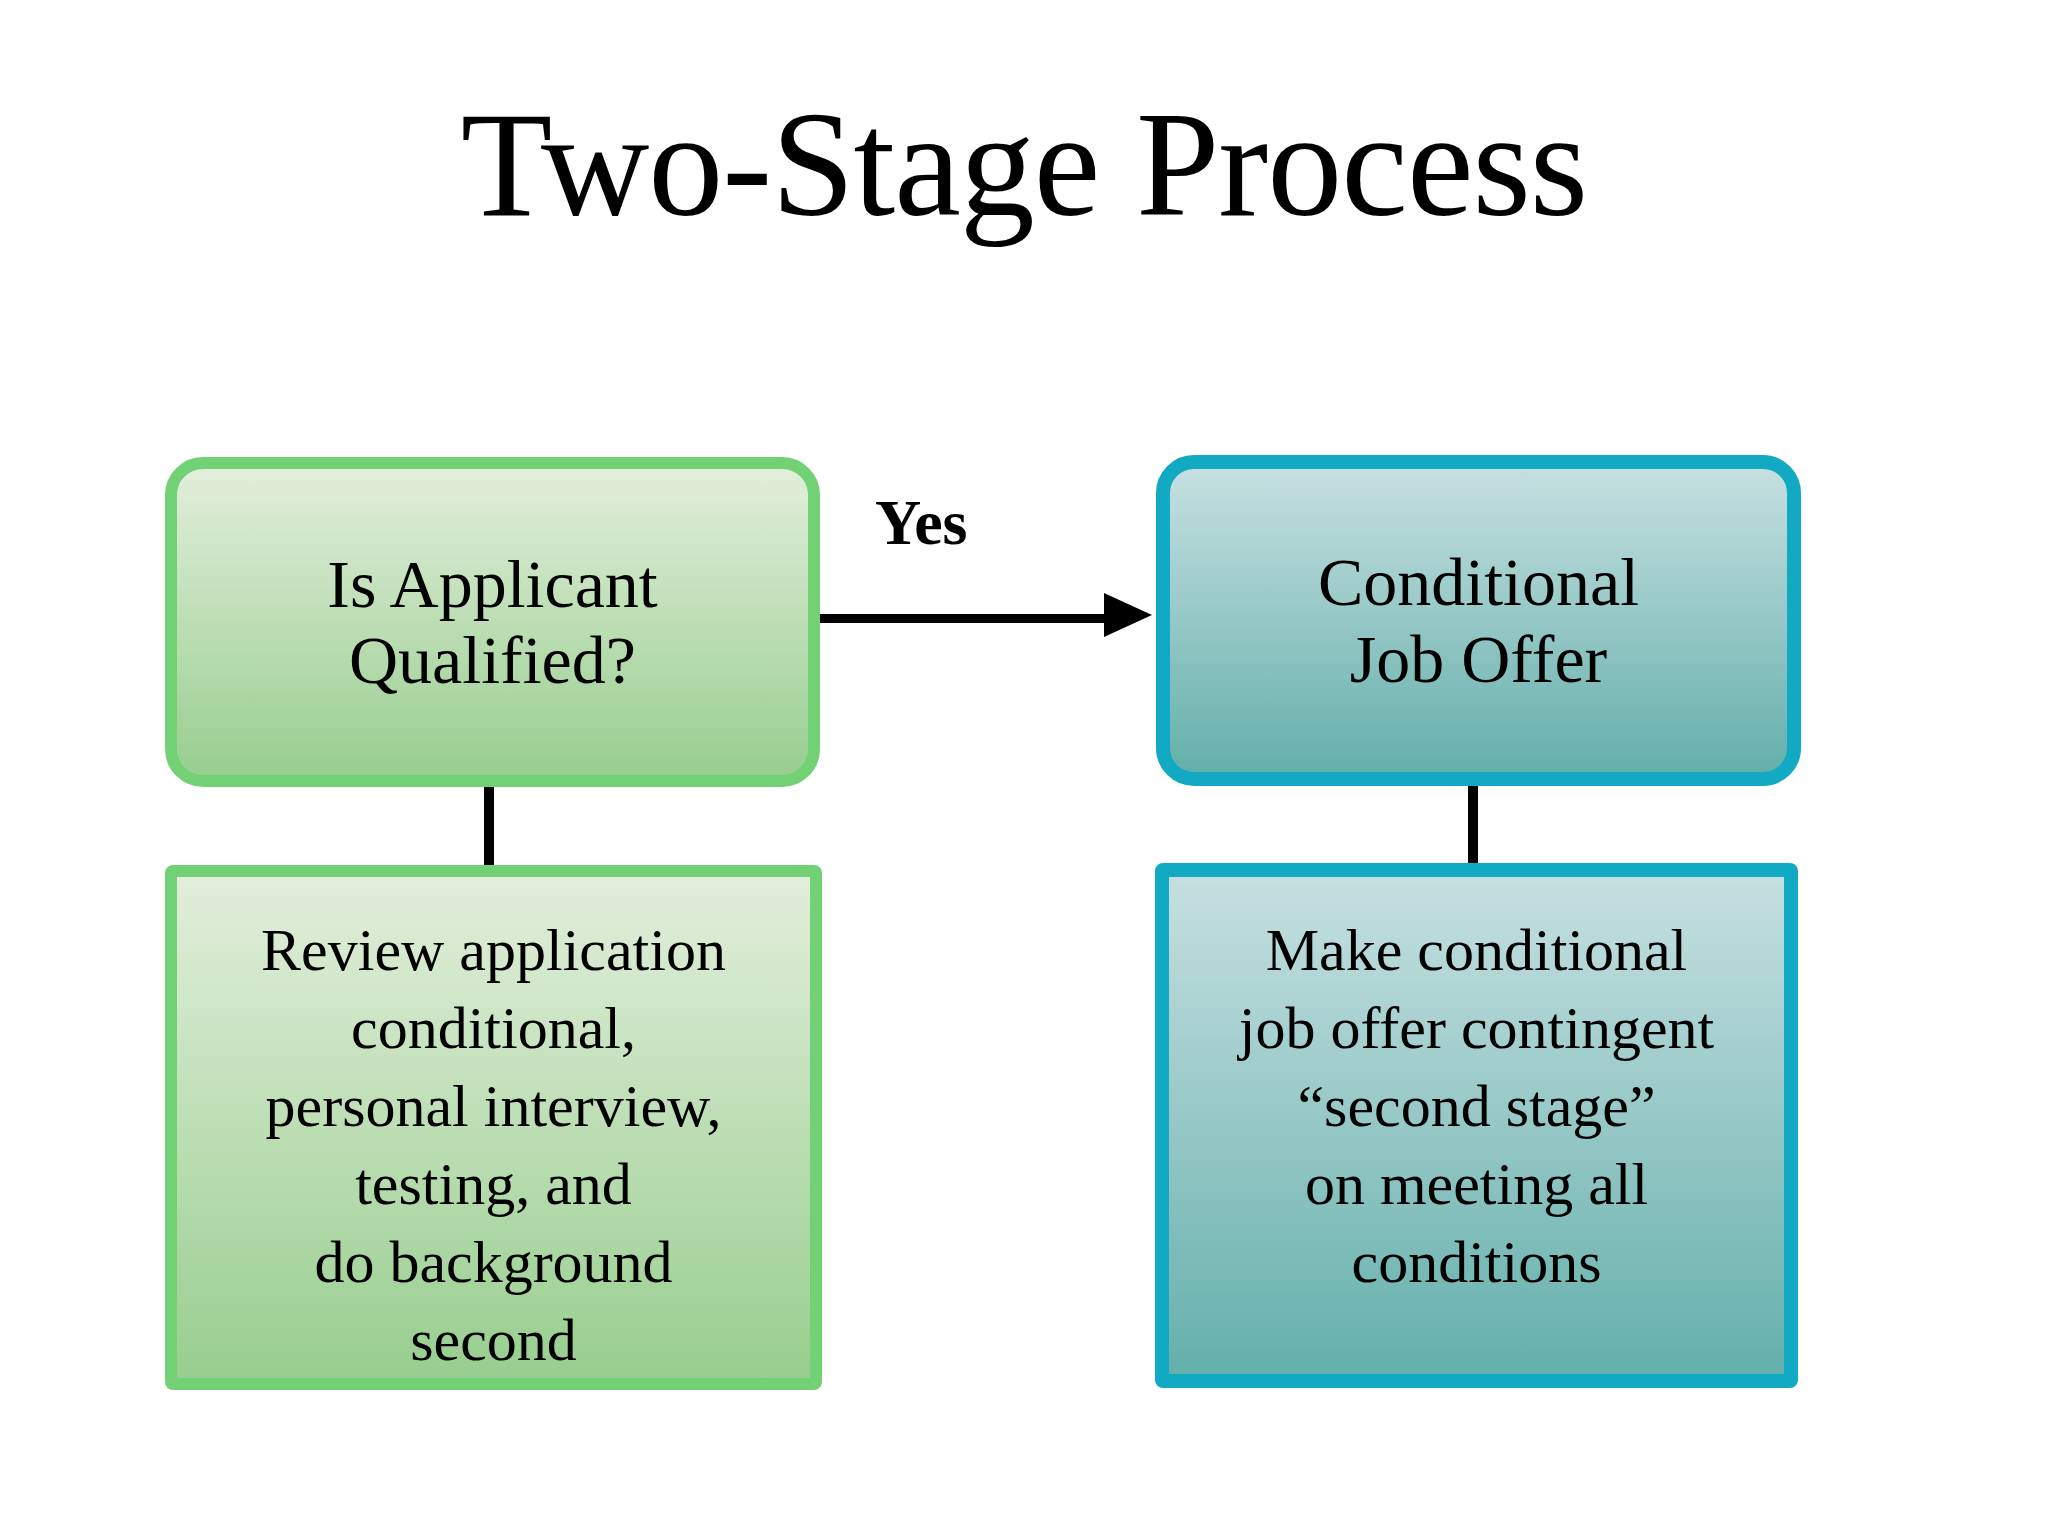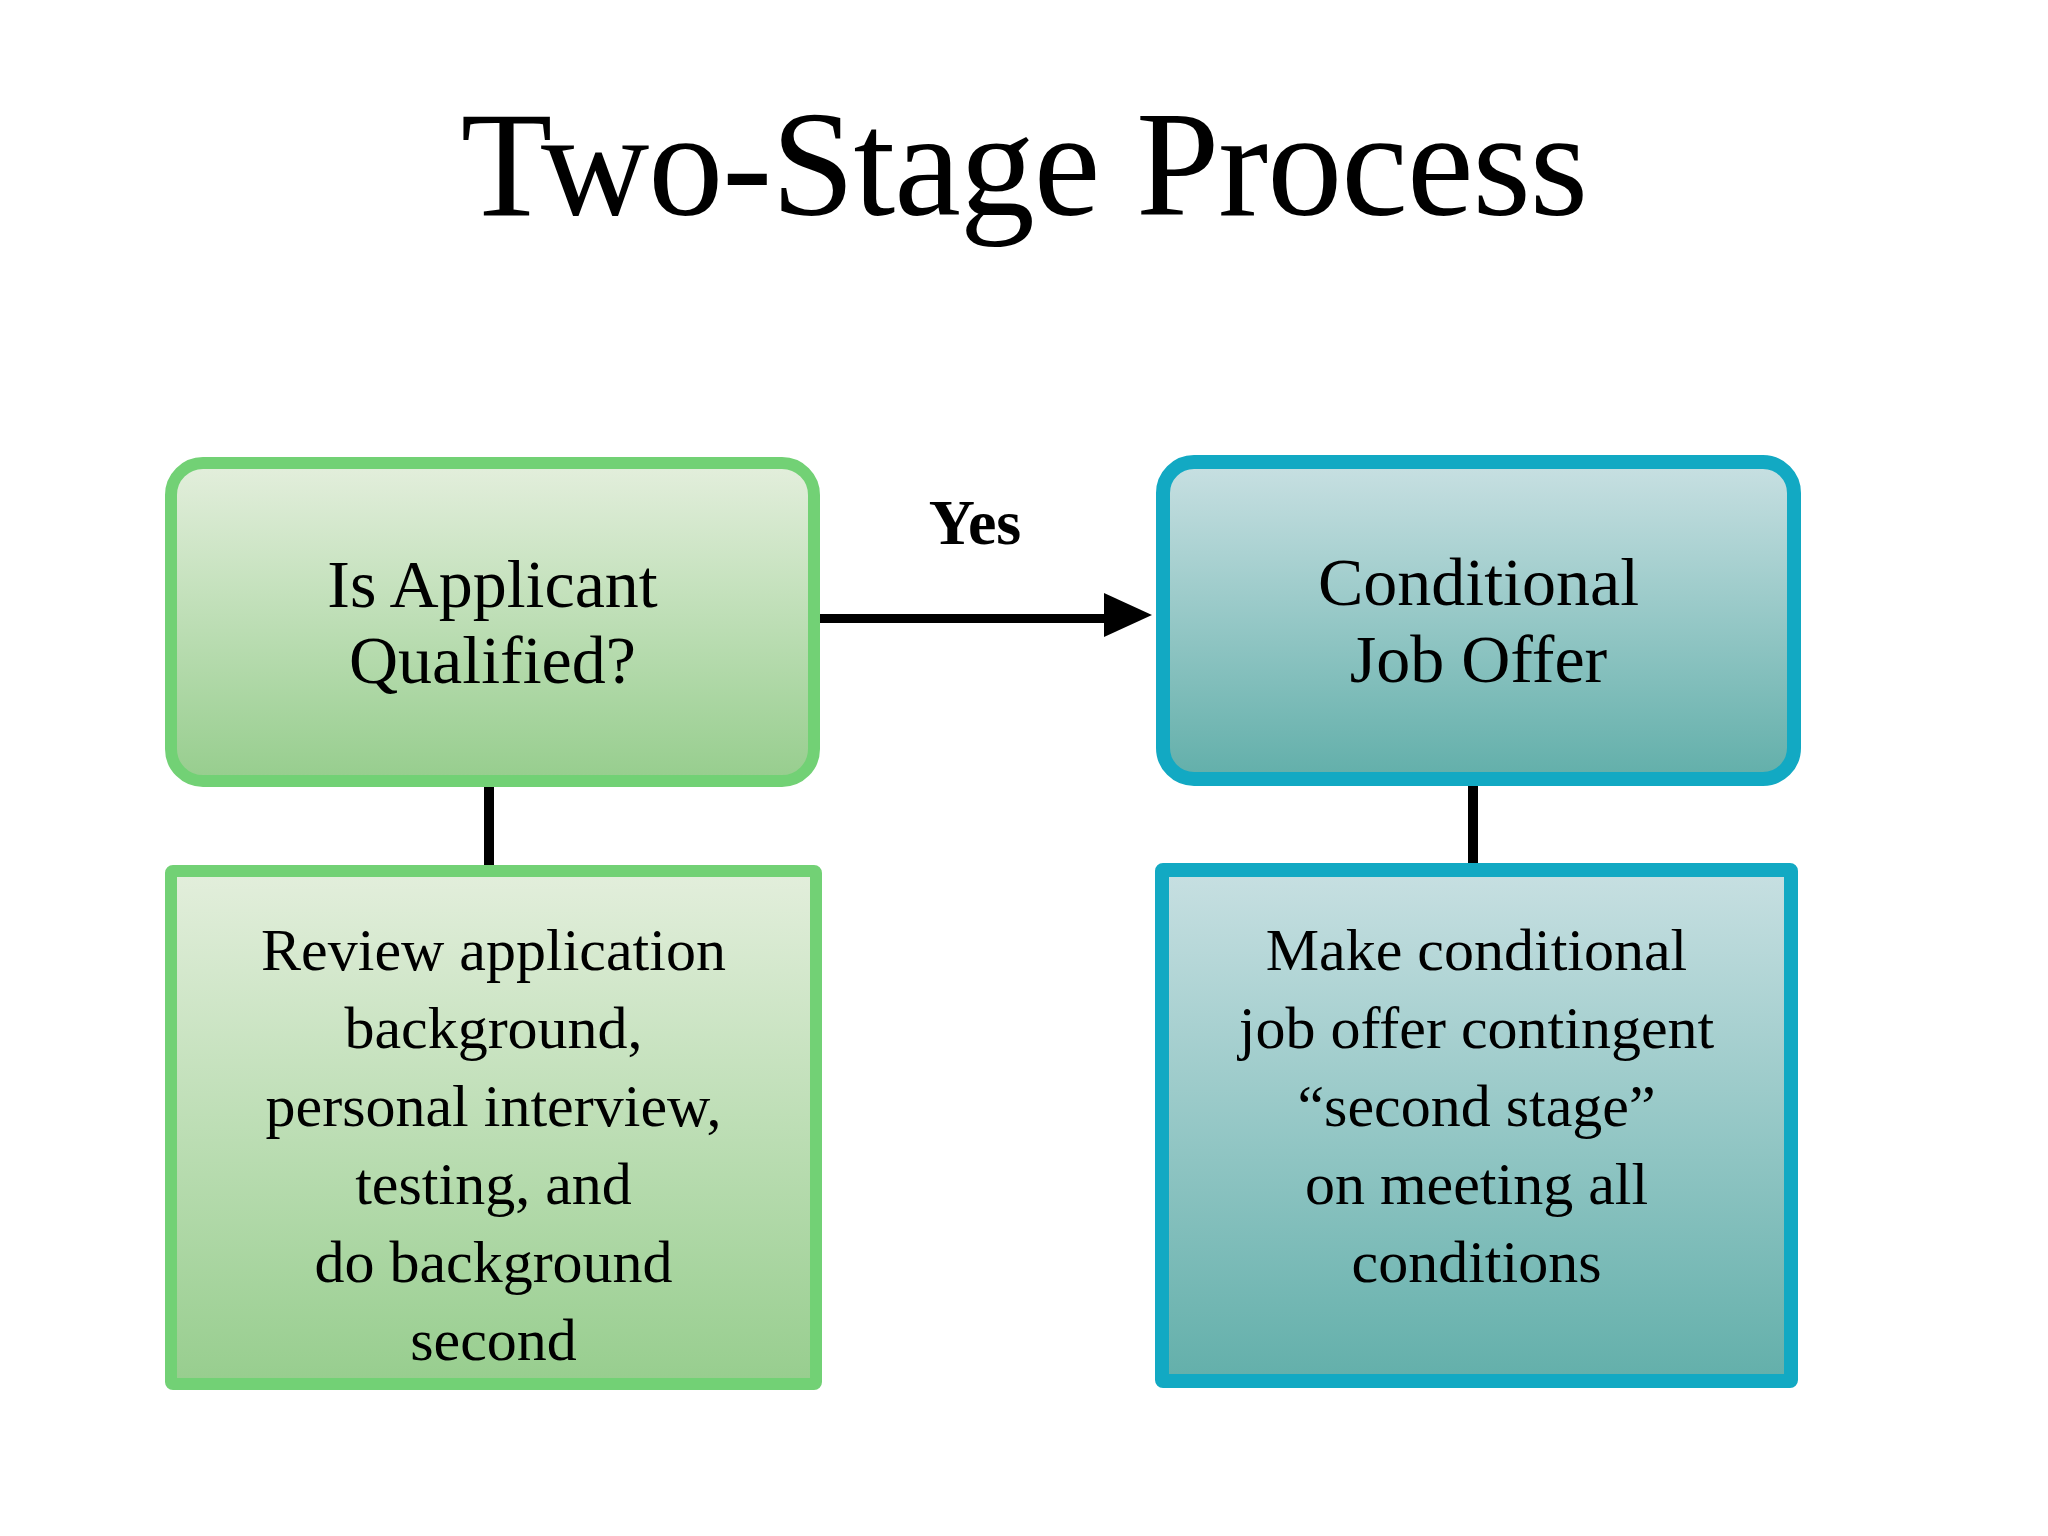"Yes" .yes-label { text-align: center -> none }
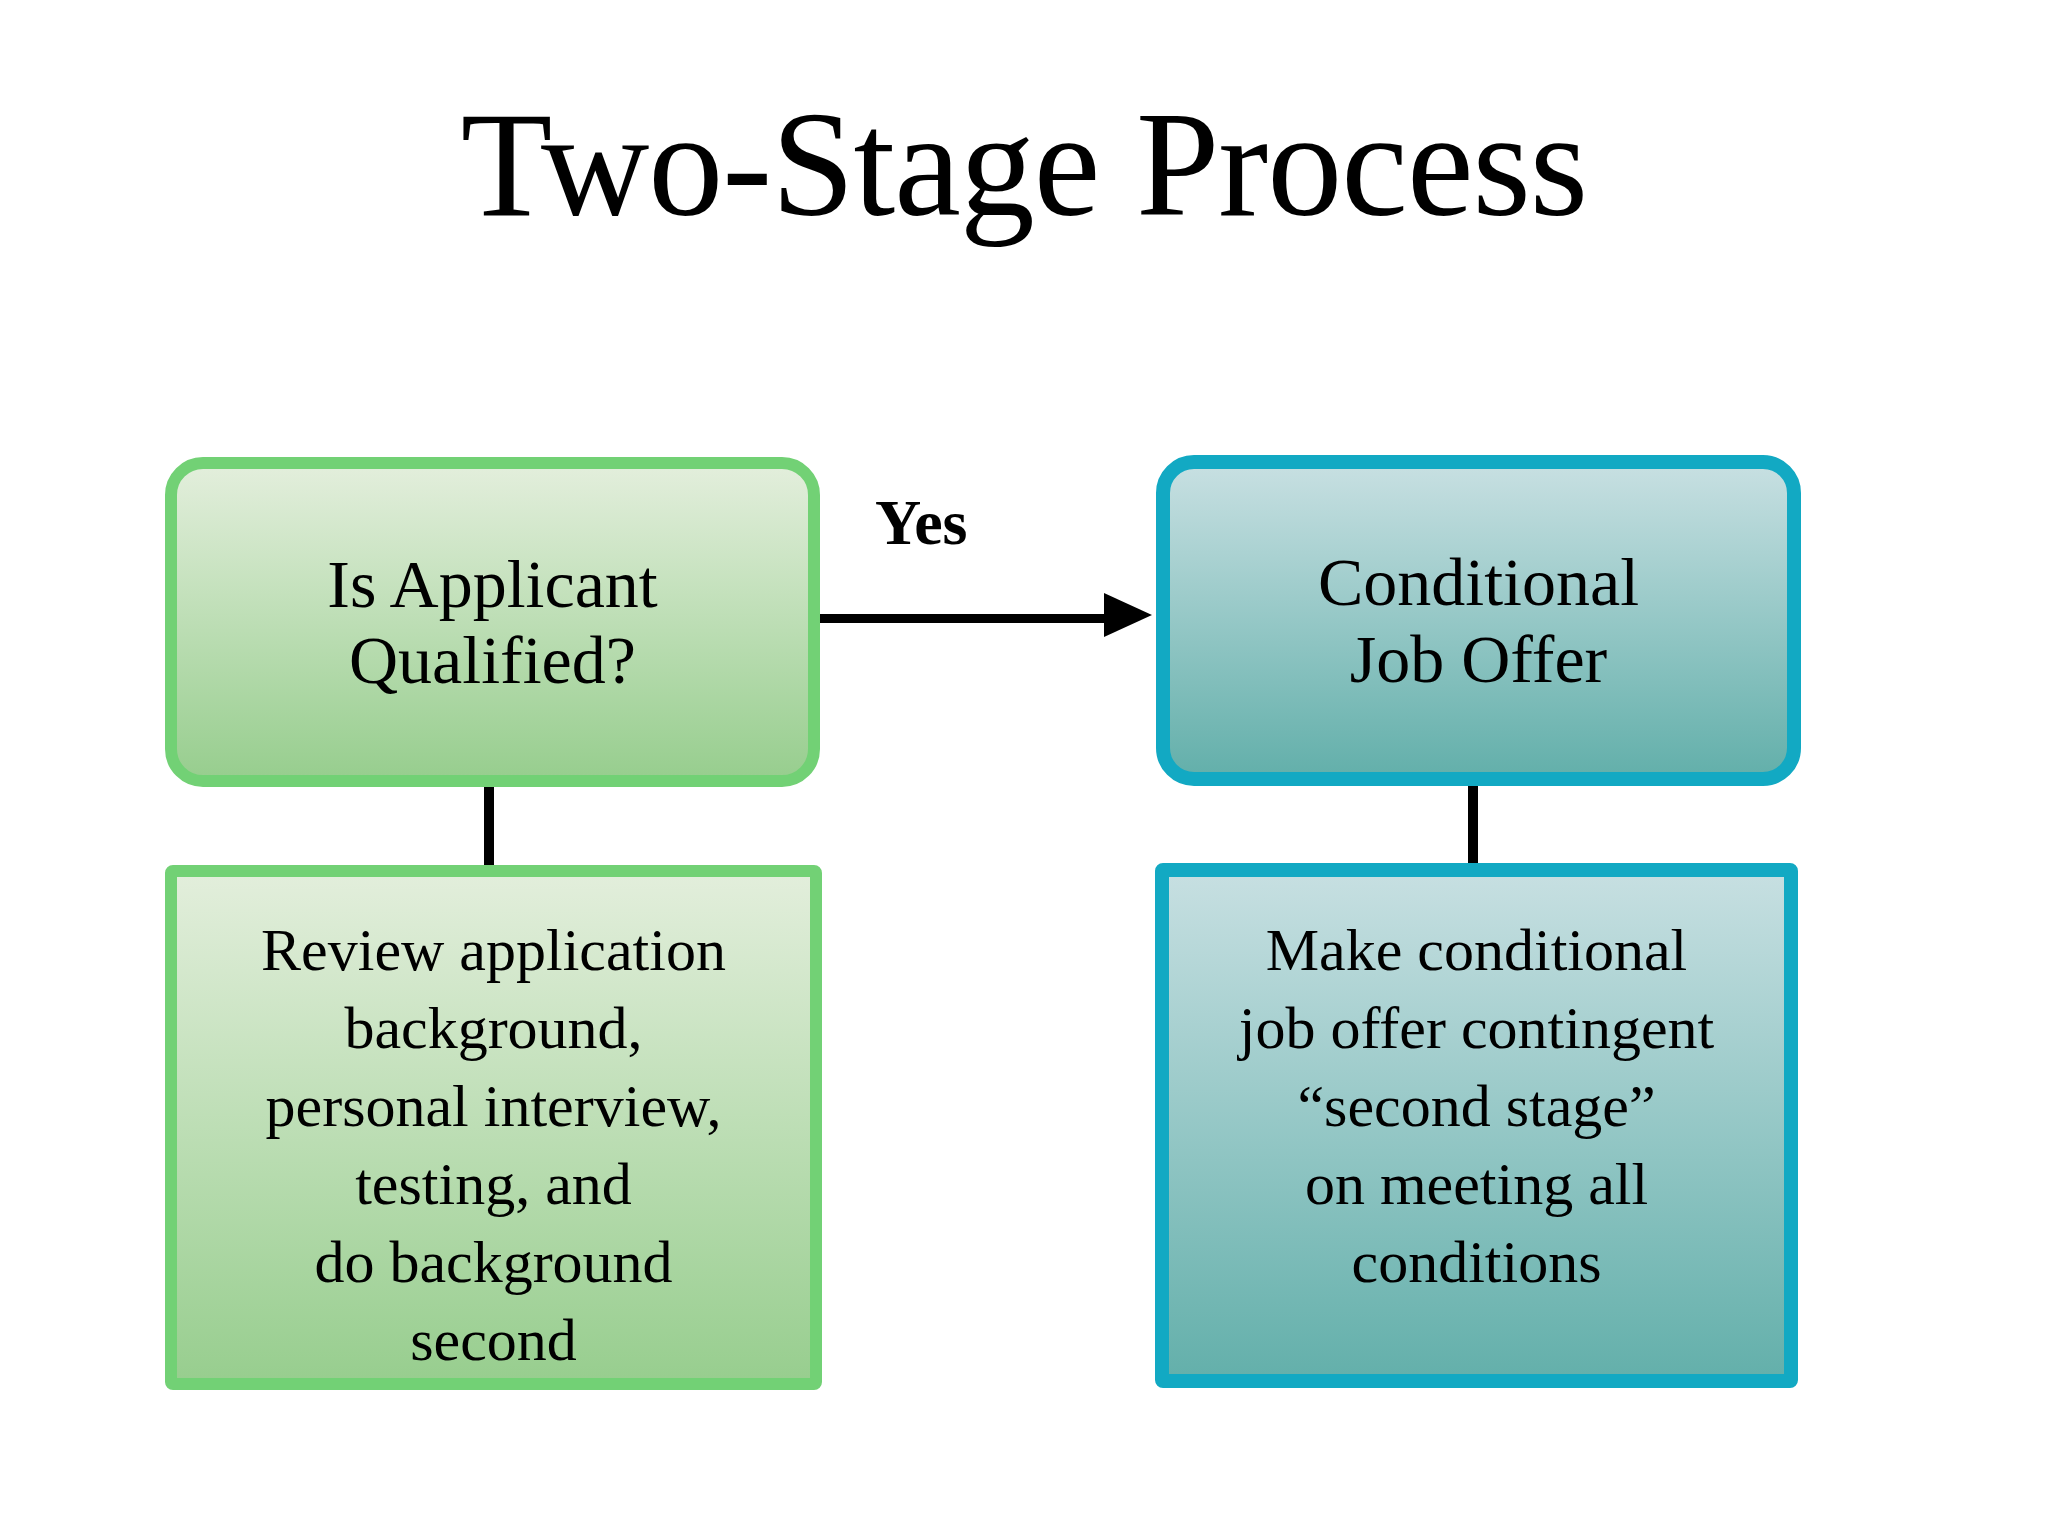"background," div { text: background -> conditional }
